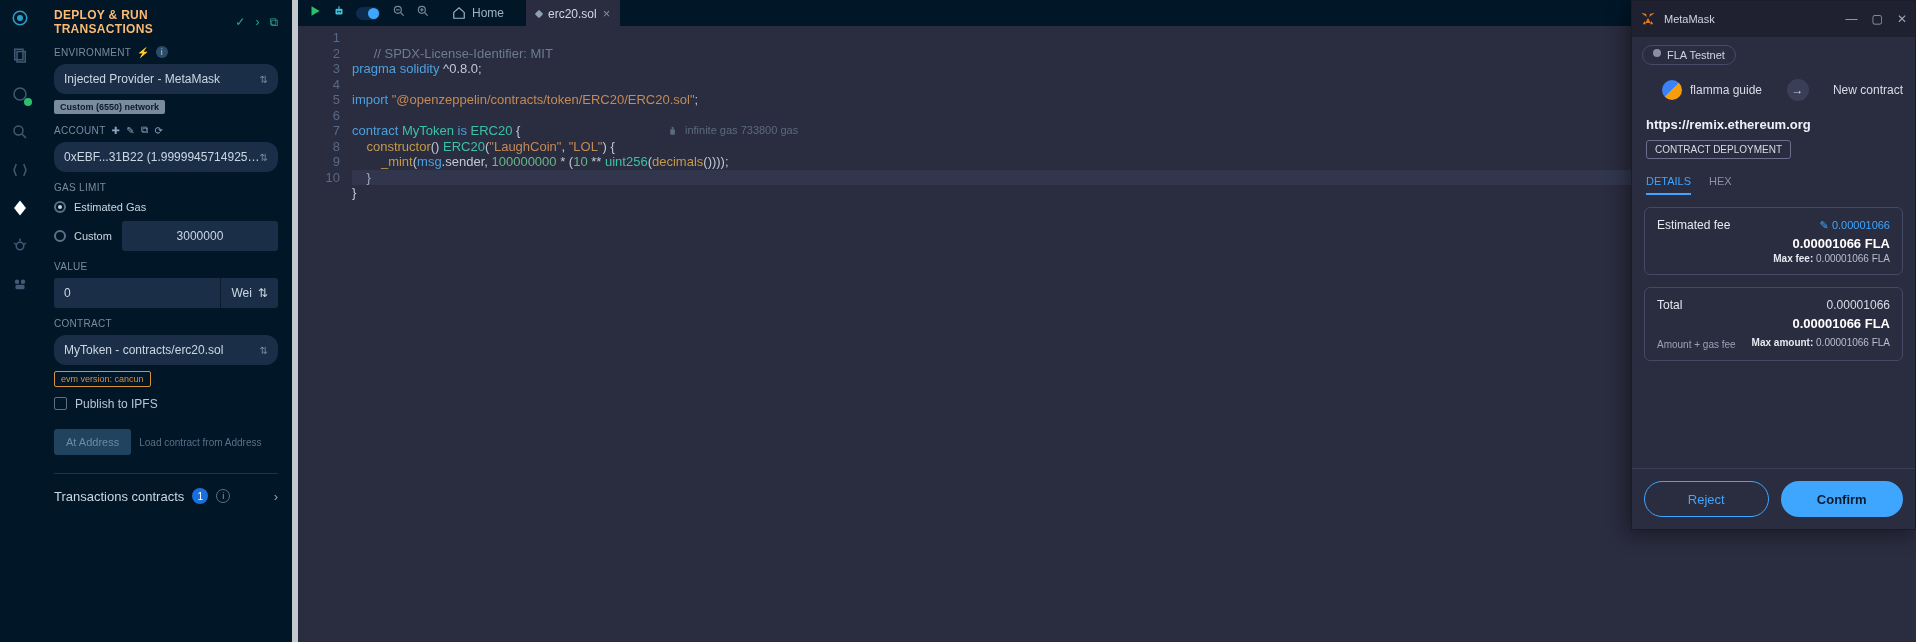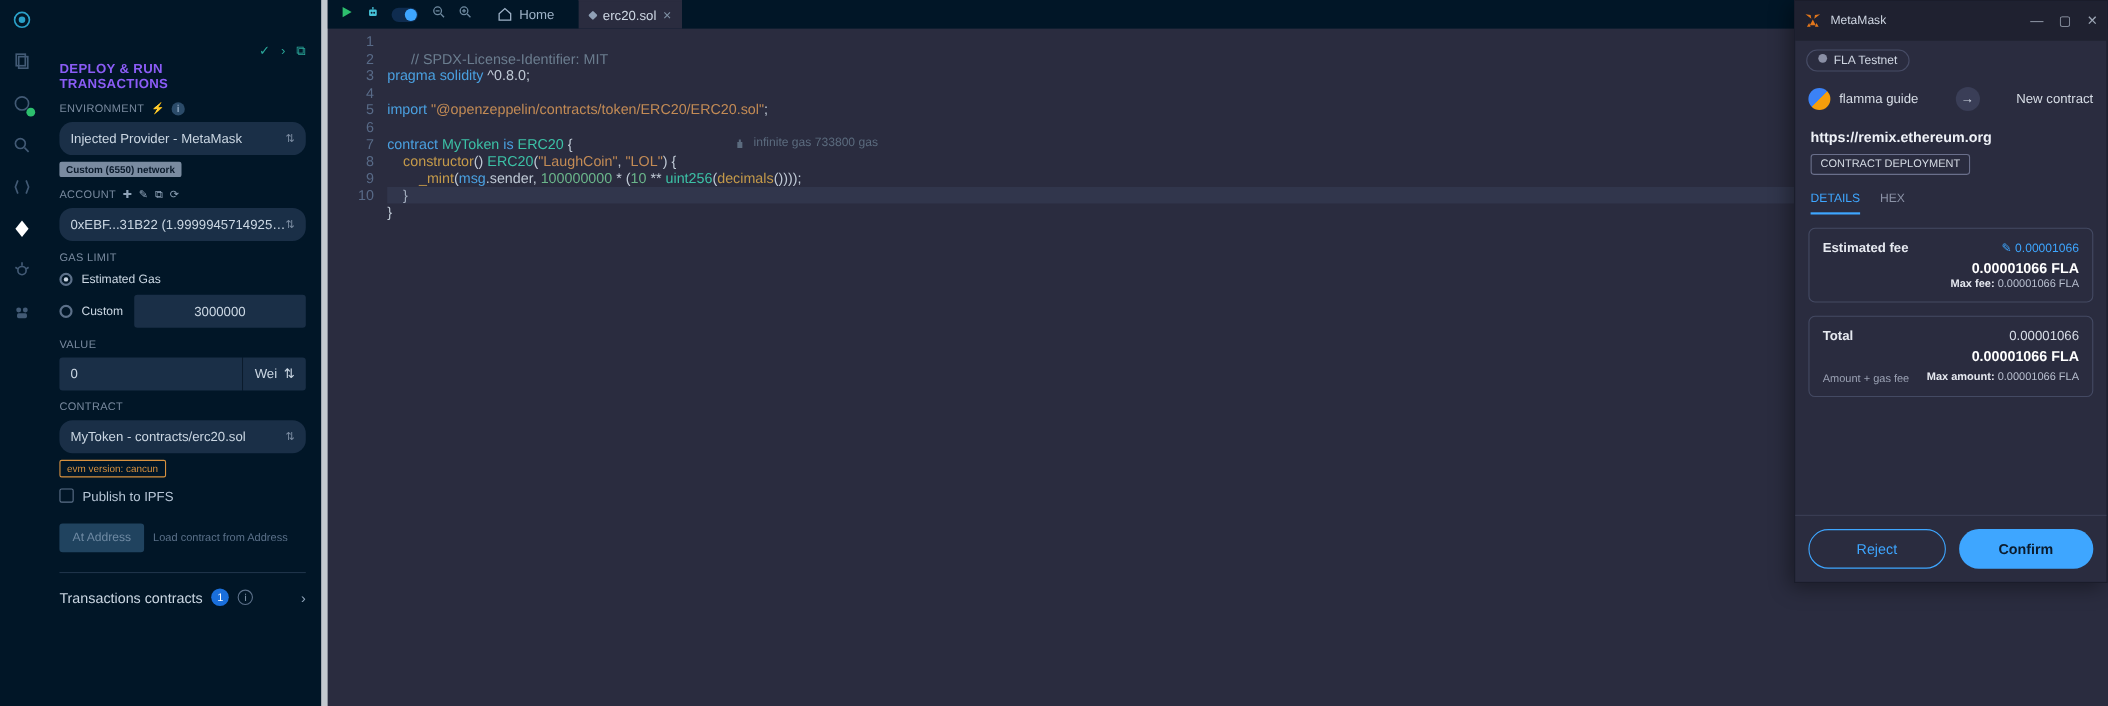"DEPLOY & RUN TRANSACTIONS" .panel-title { color: #8b5cf6 -> #fdba74; margin-top: 47px -> none }
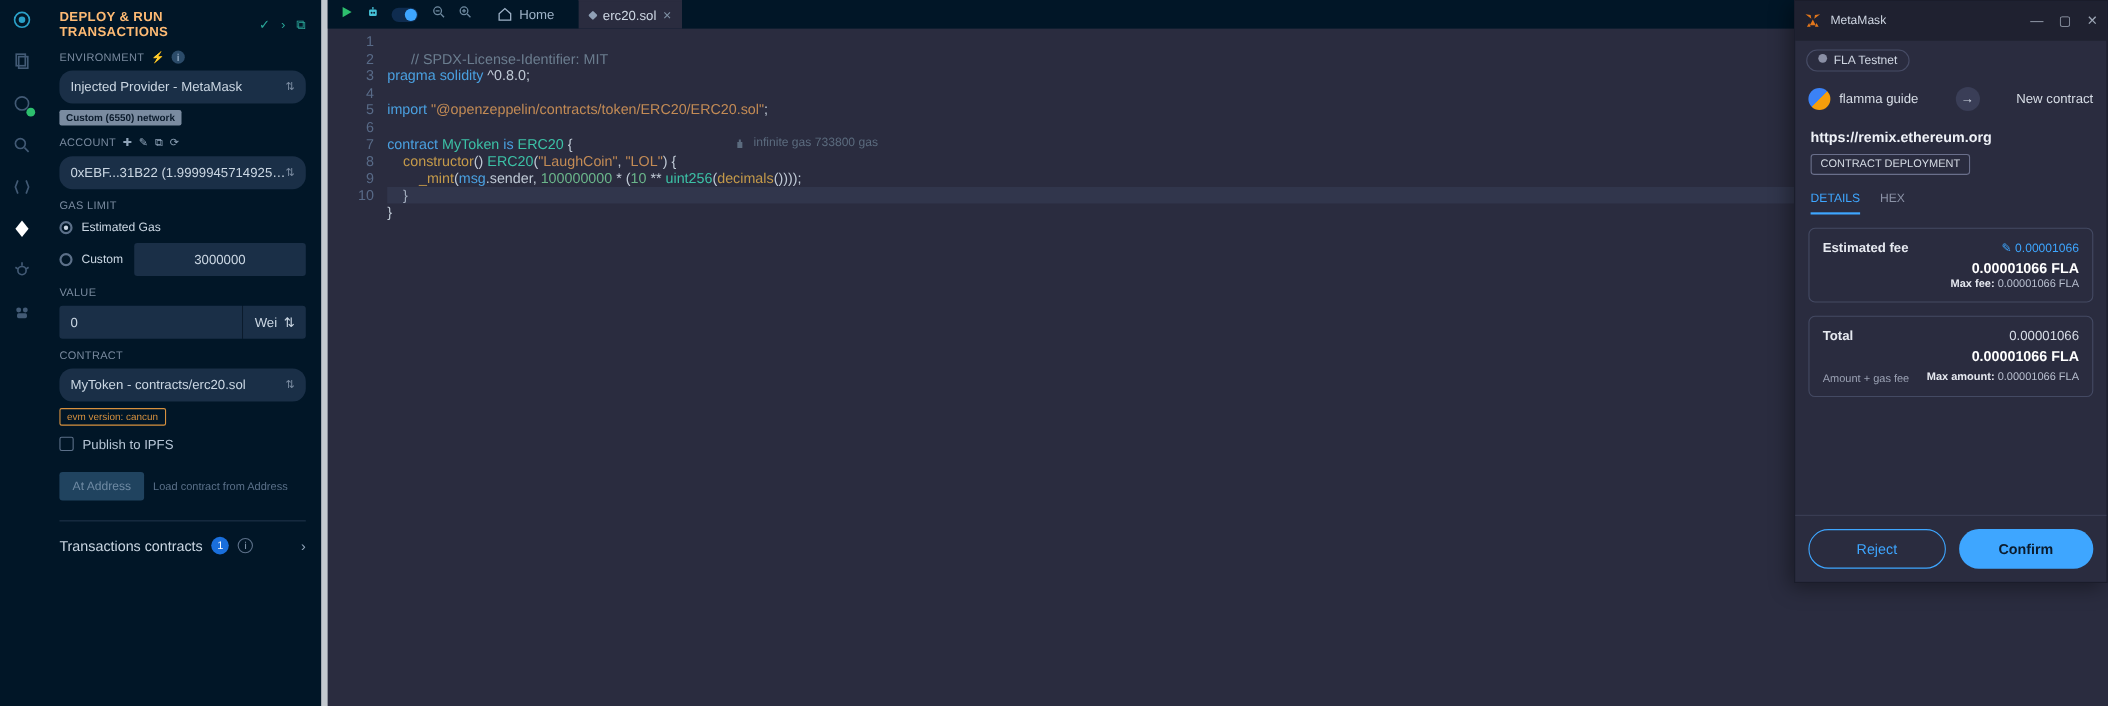"flamma guide" .mm-row { margin-left: none -> 18px }
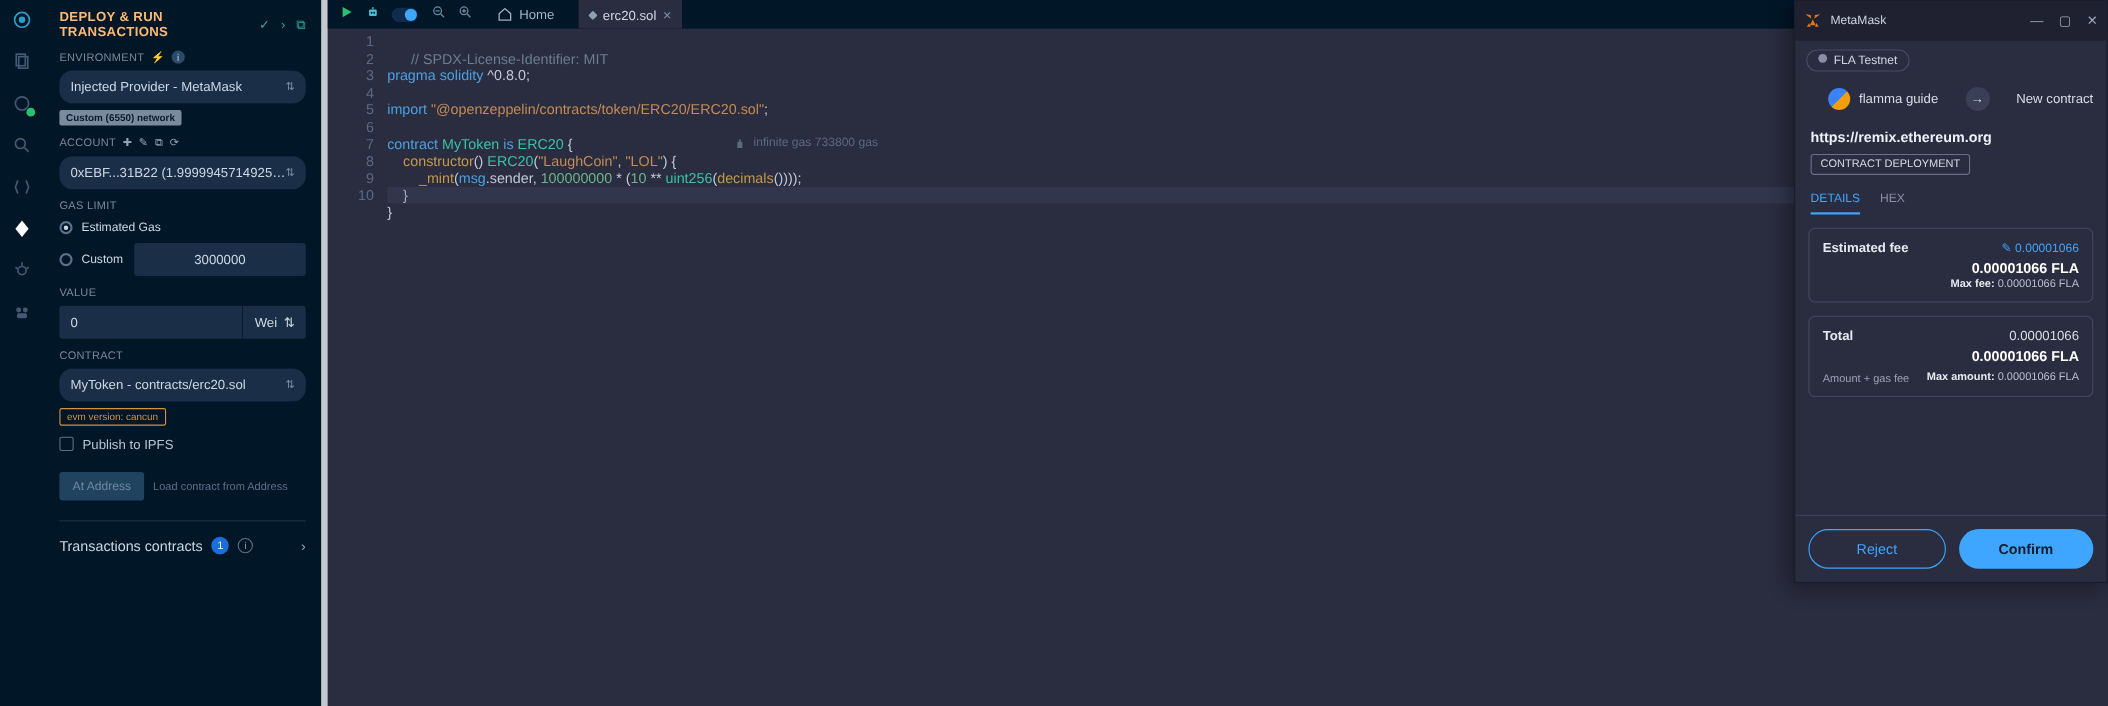"Estimated fee" .mm-card .lbl { font-weight: 700 -> 400 }
